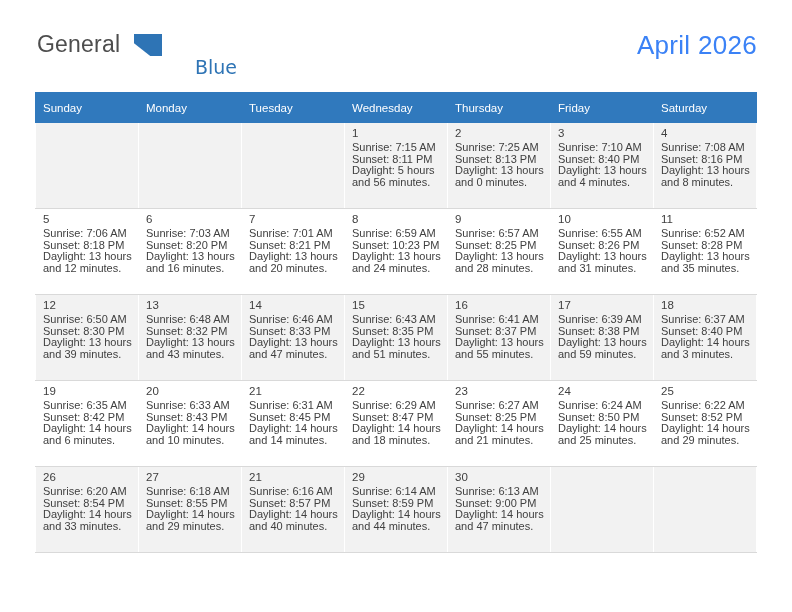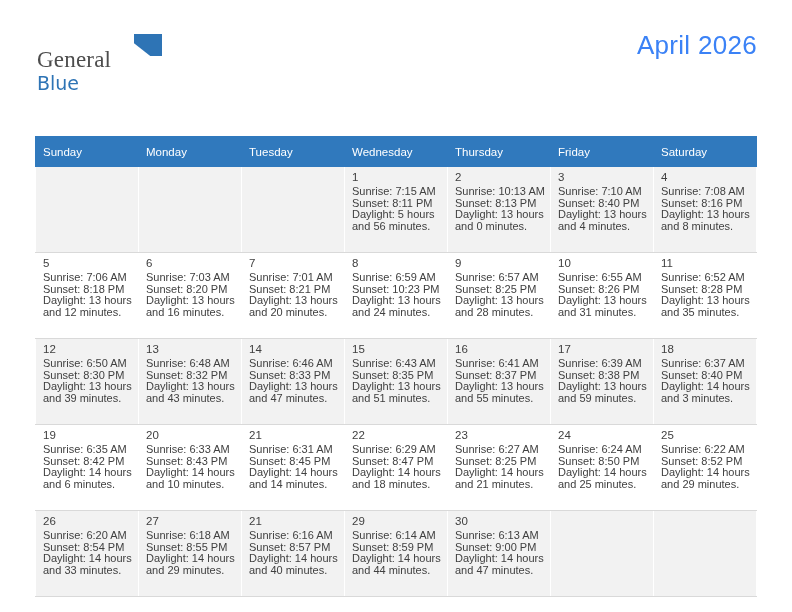"General" .logo-general { font-family: Liberation Serif, serif -> Liberation Sans, sans-serif; margin-top: 16px -> none }
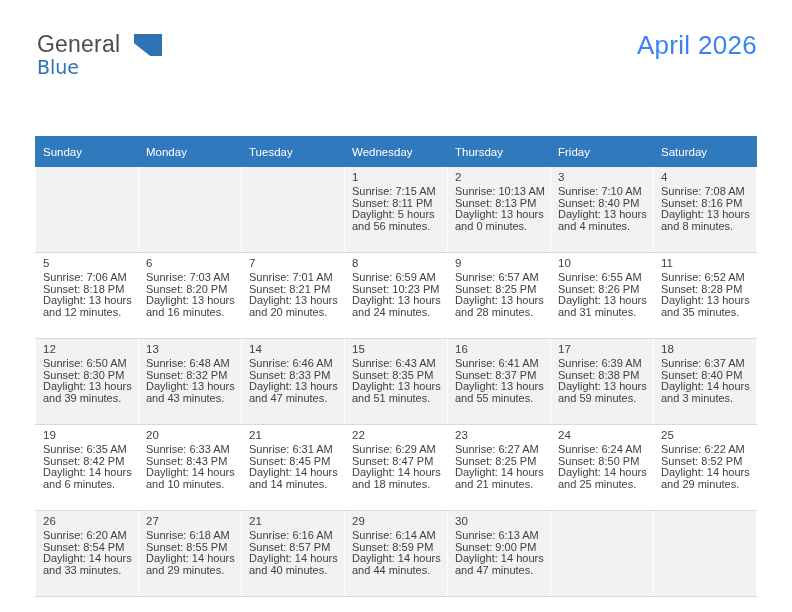"Blue" .logo-blue { text-align: none -> right }
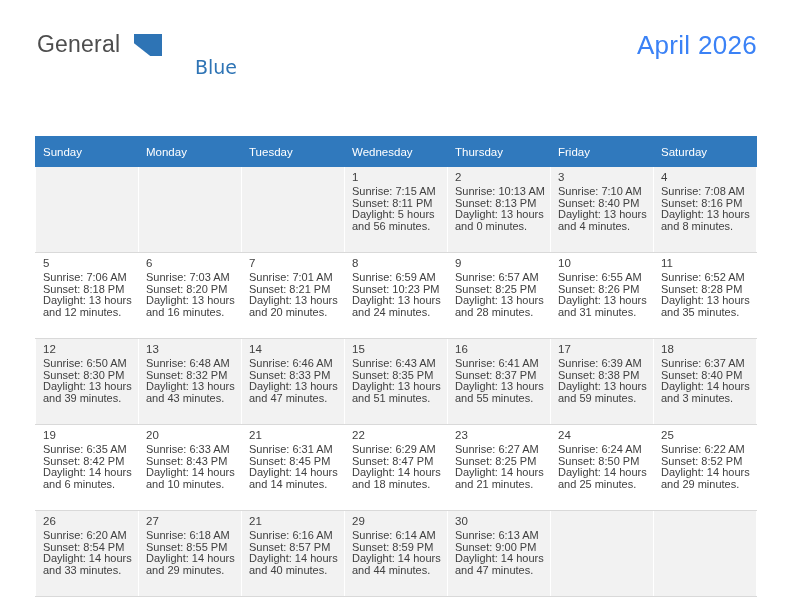"Sunday" table.calendar { margin-top: 44px -> none }
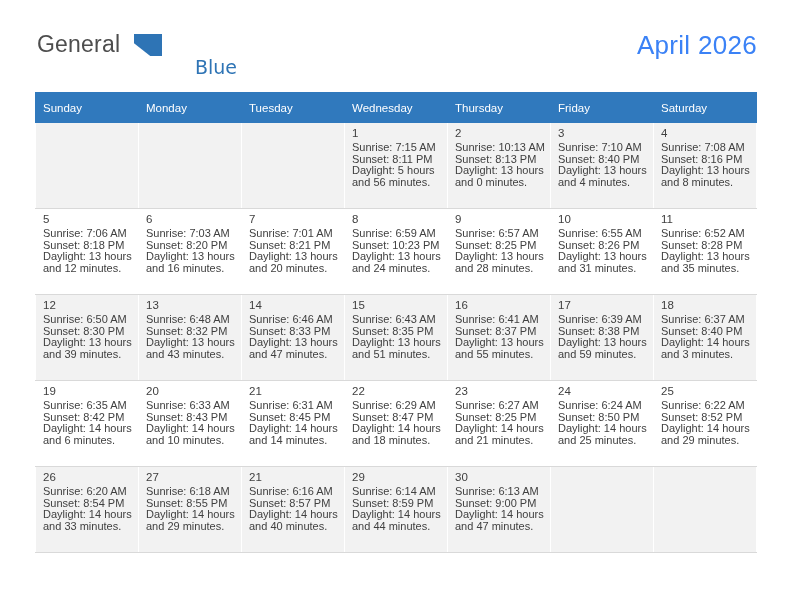"Sunrise: 10:13 AM" div { text: 10:13 -> 7:25 }
